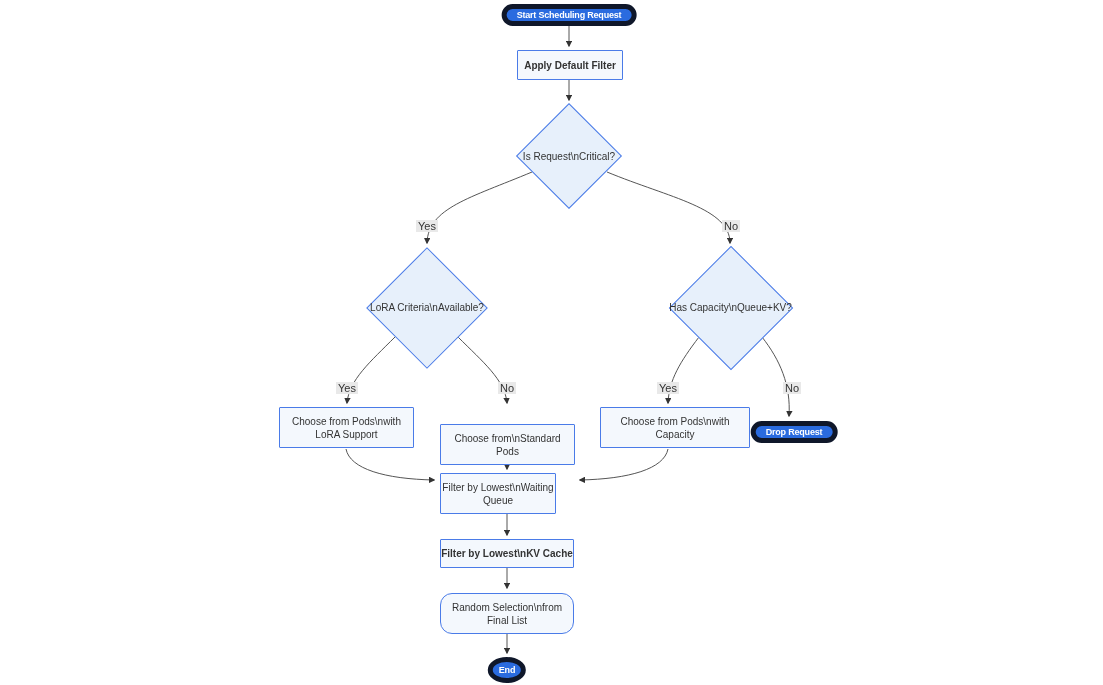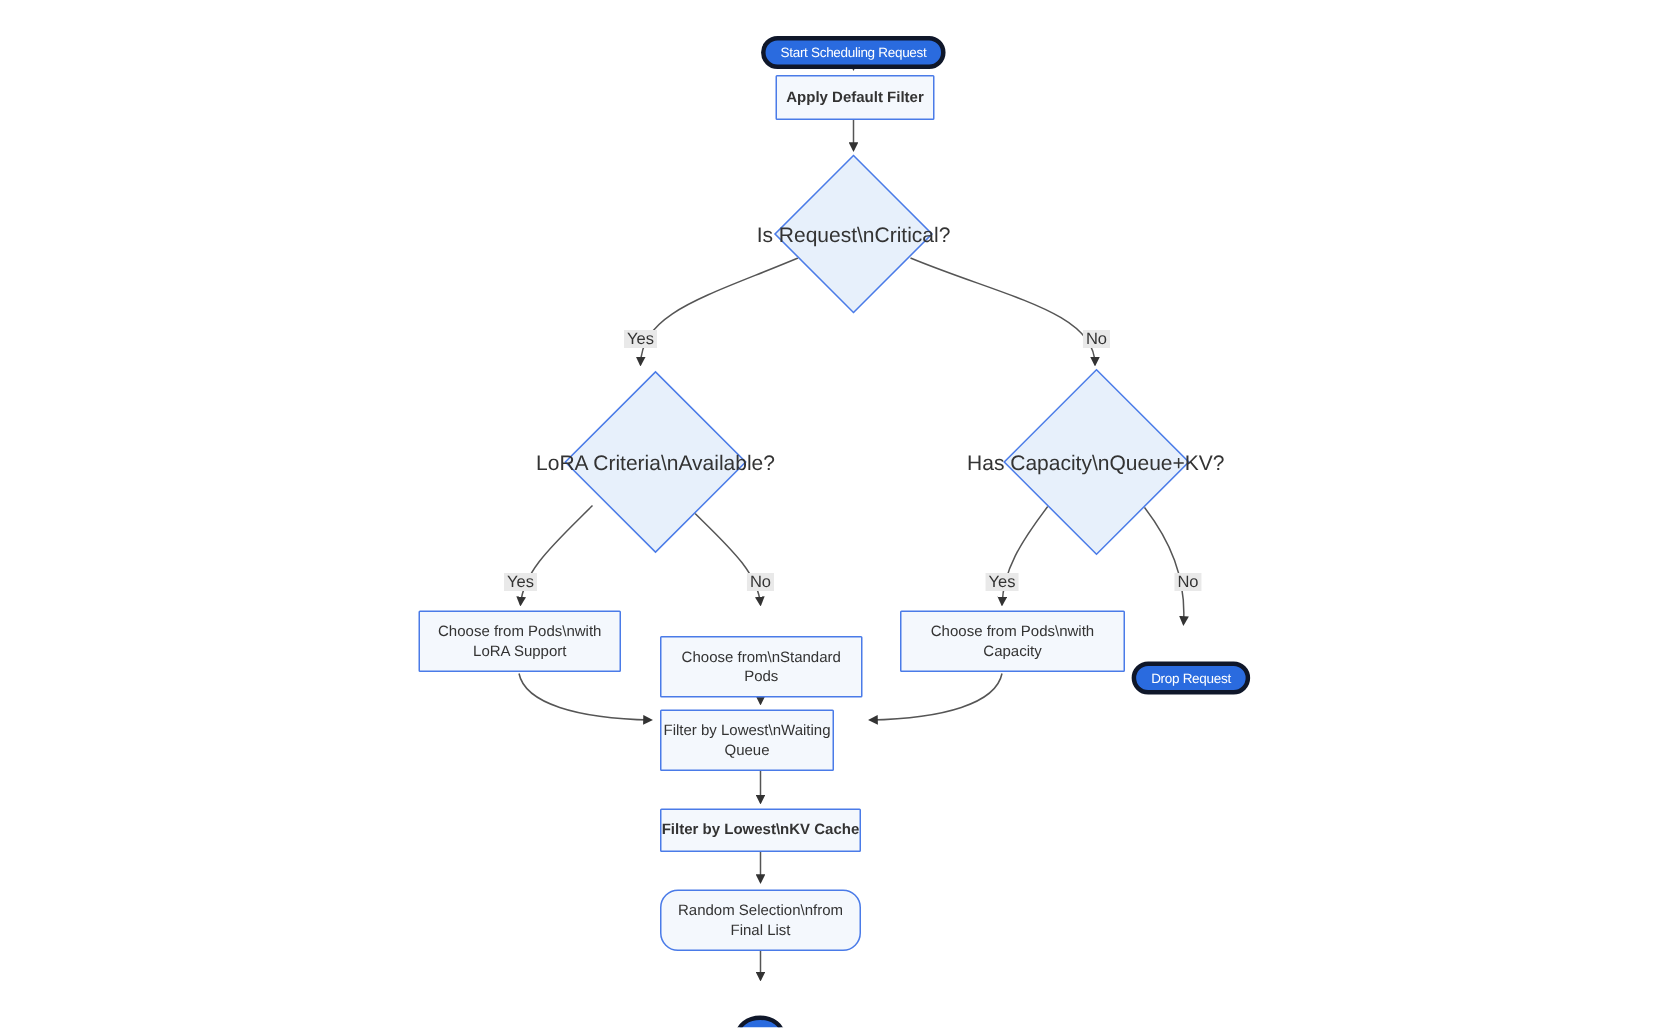"Start Scheduling Request" .pill { border: 3px solid #0f172a -> 5px solid #0f172a; font-weight: normal -> bold; margin-top: 20px -> none }
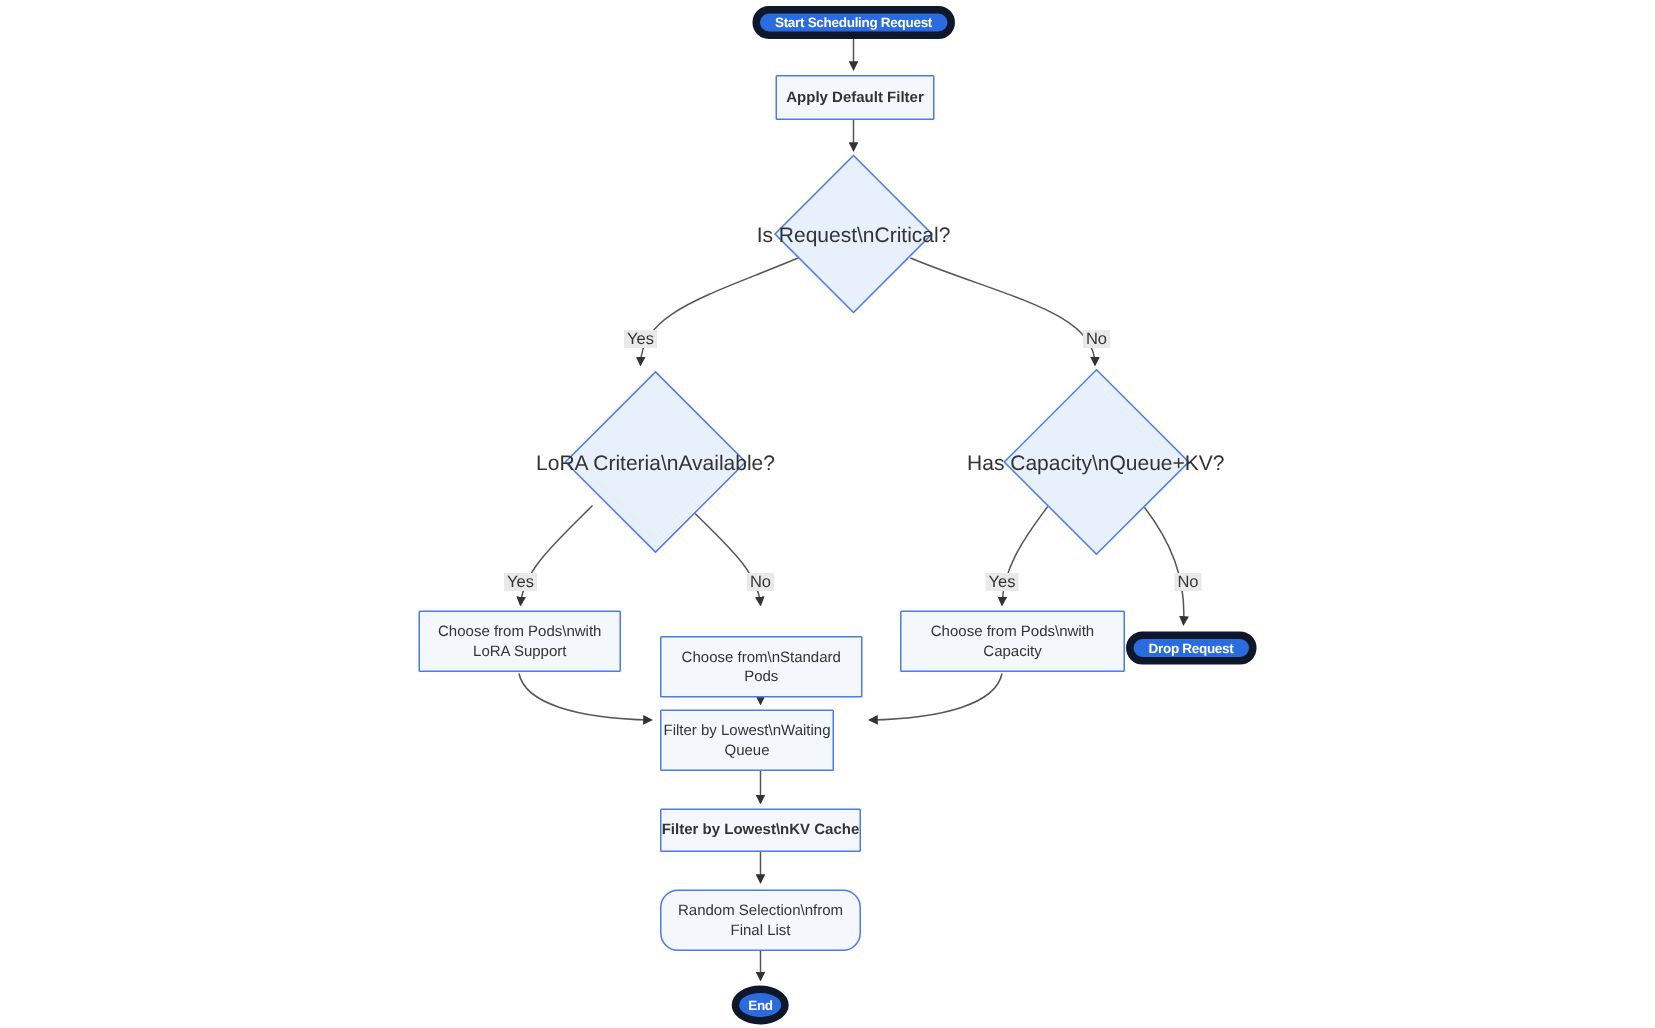"Is Request\nCritical?" .diamond .lbl { font-size: 14px -> 10px }
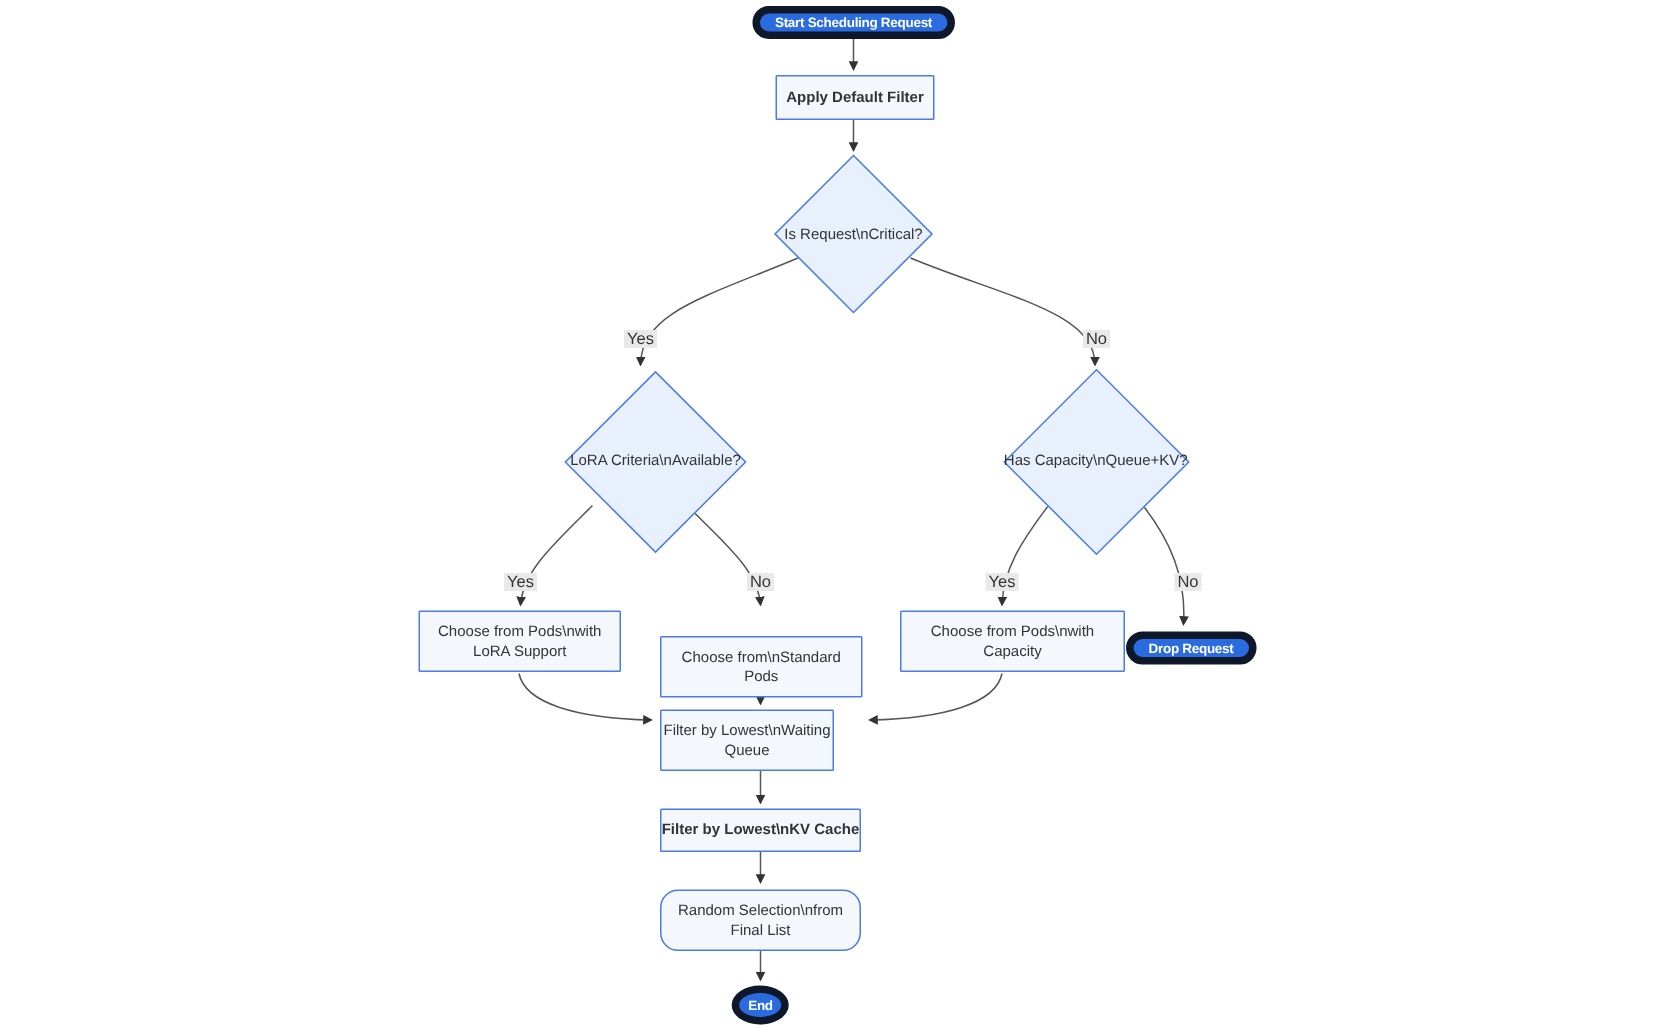"LoRA Criteria\nAvailable?" div.diamond { left: 377px -> 367px }
